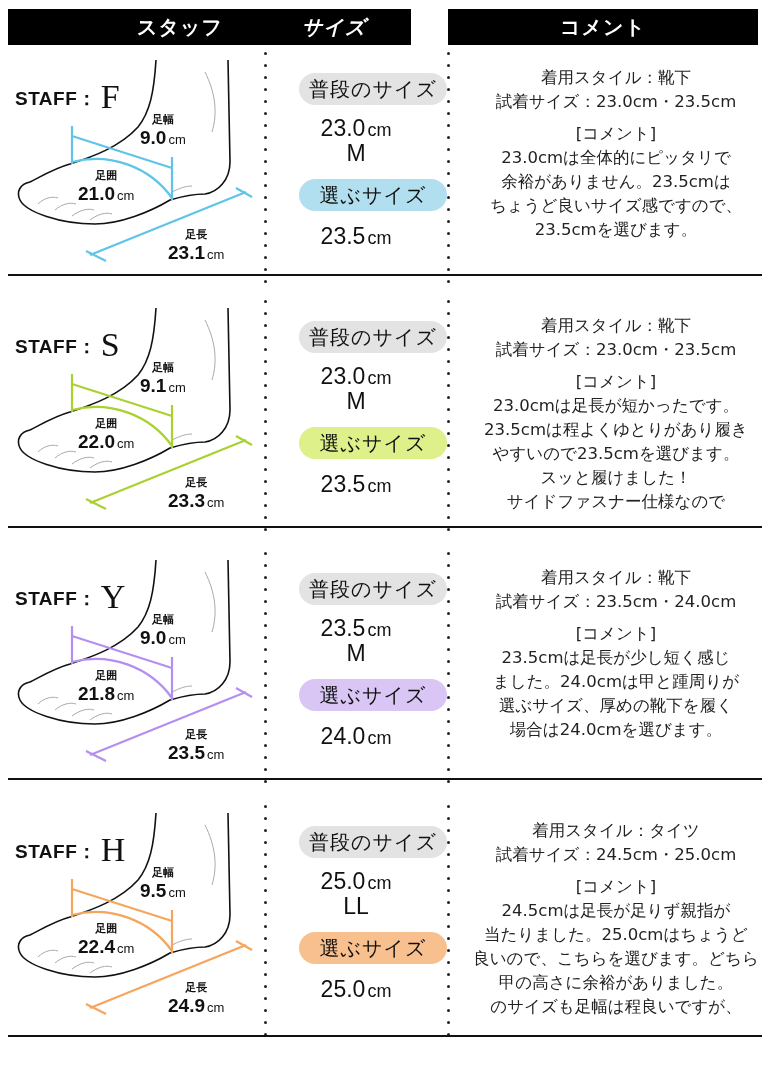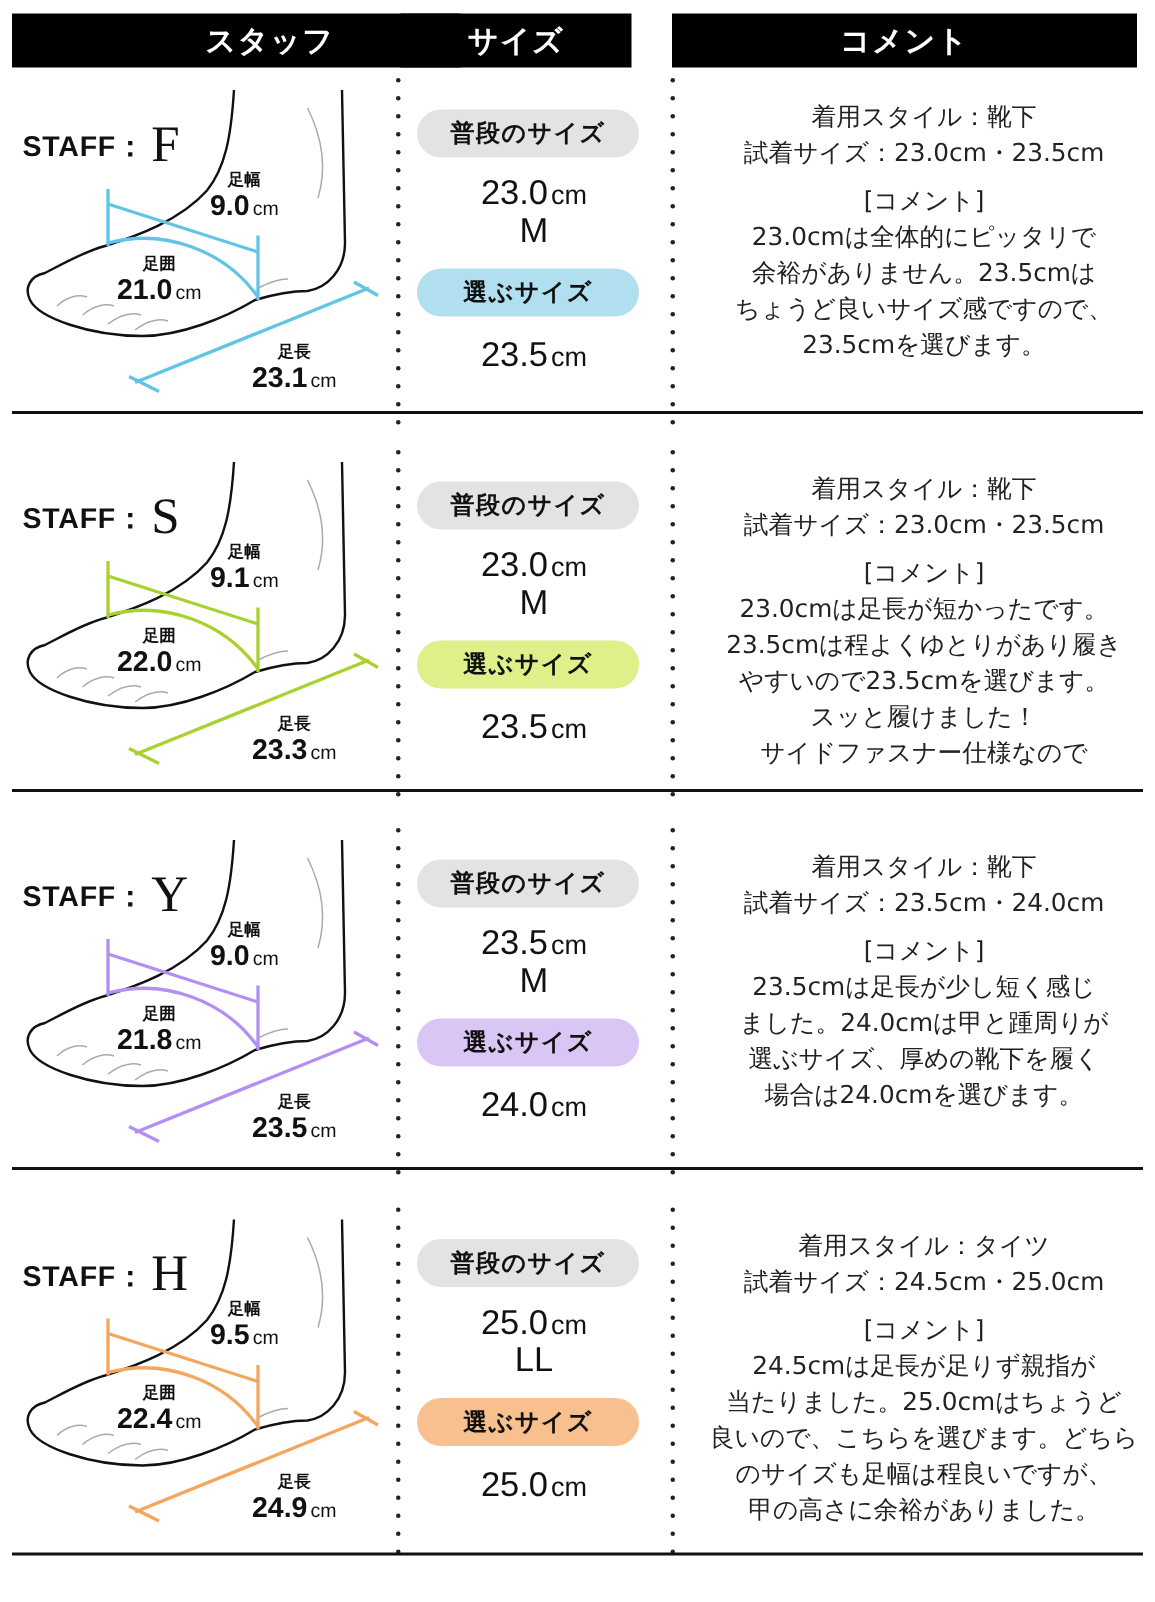"サイズ" div.hdr { font-style: none -> italic; left: 267px -> 257px }
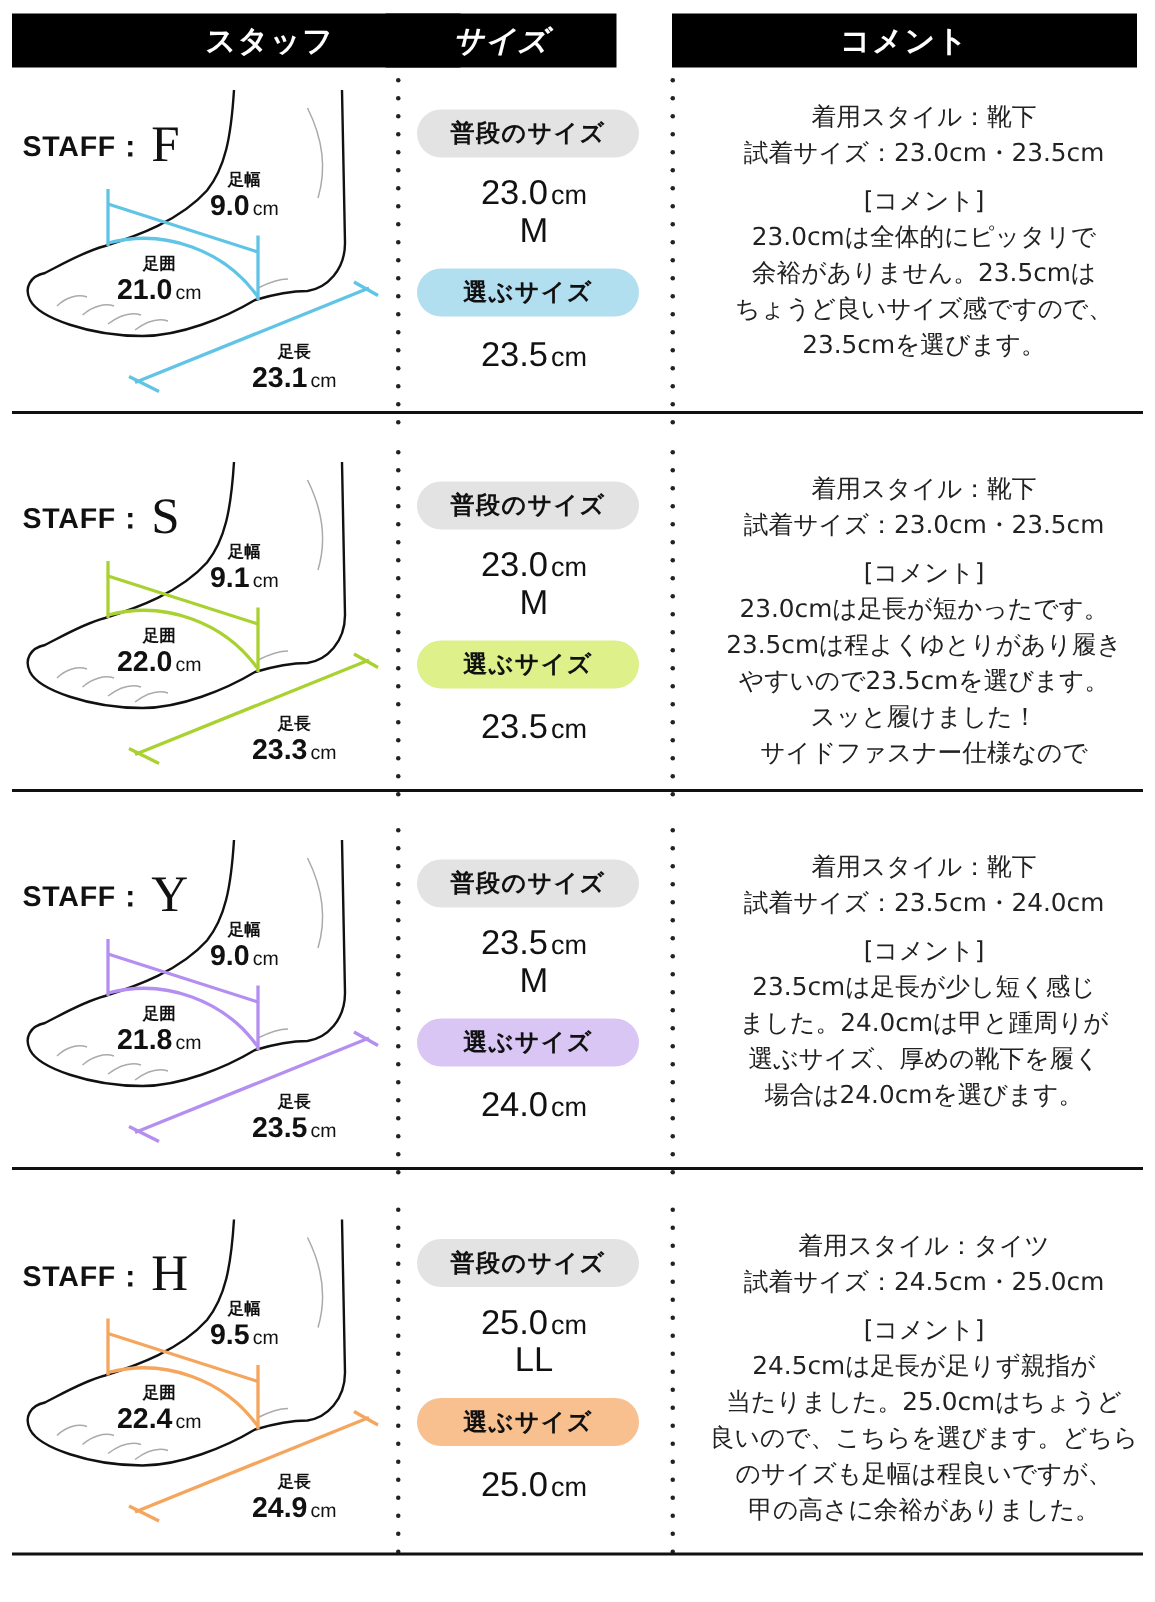"普段のサイズ" .pill { font-size: 16px -> 20px; font-weight: bold -> normal; left: 8px -> 29px }
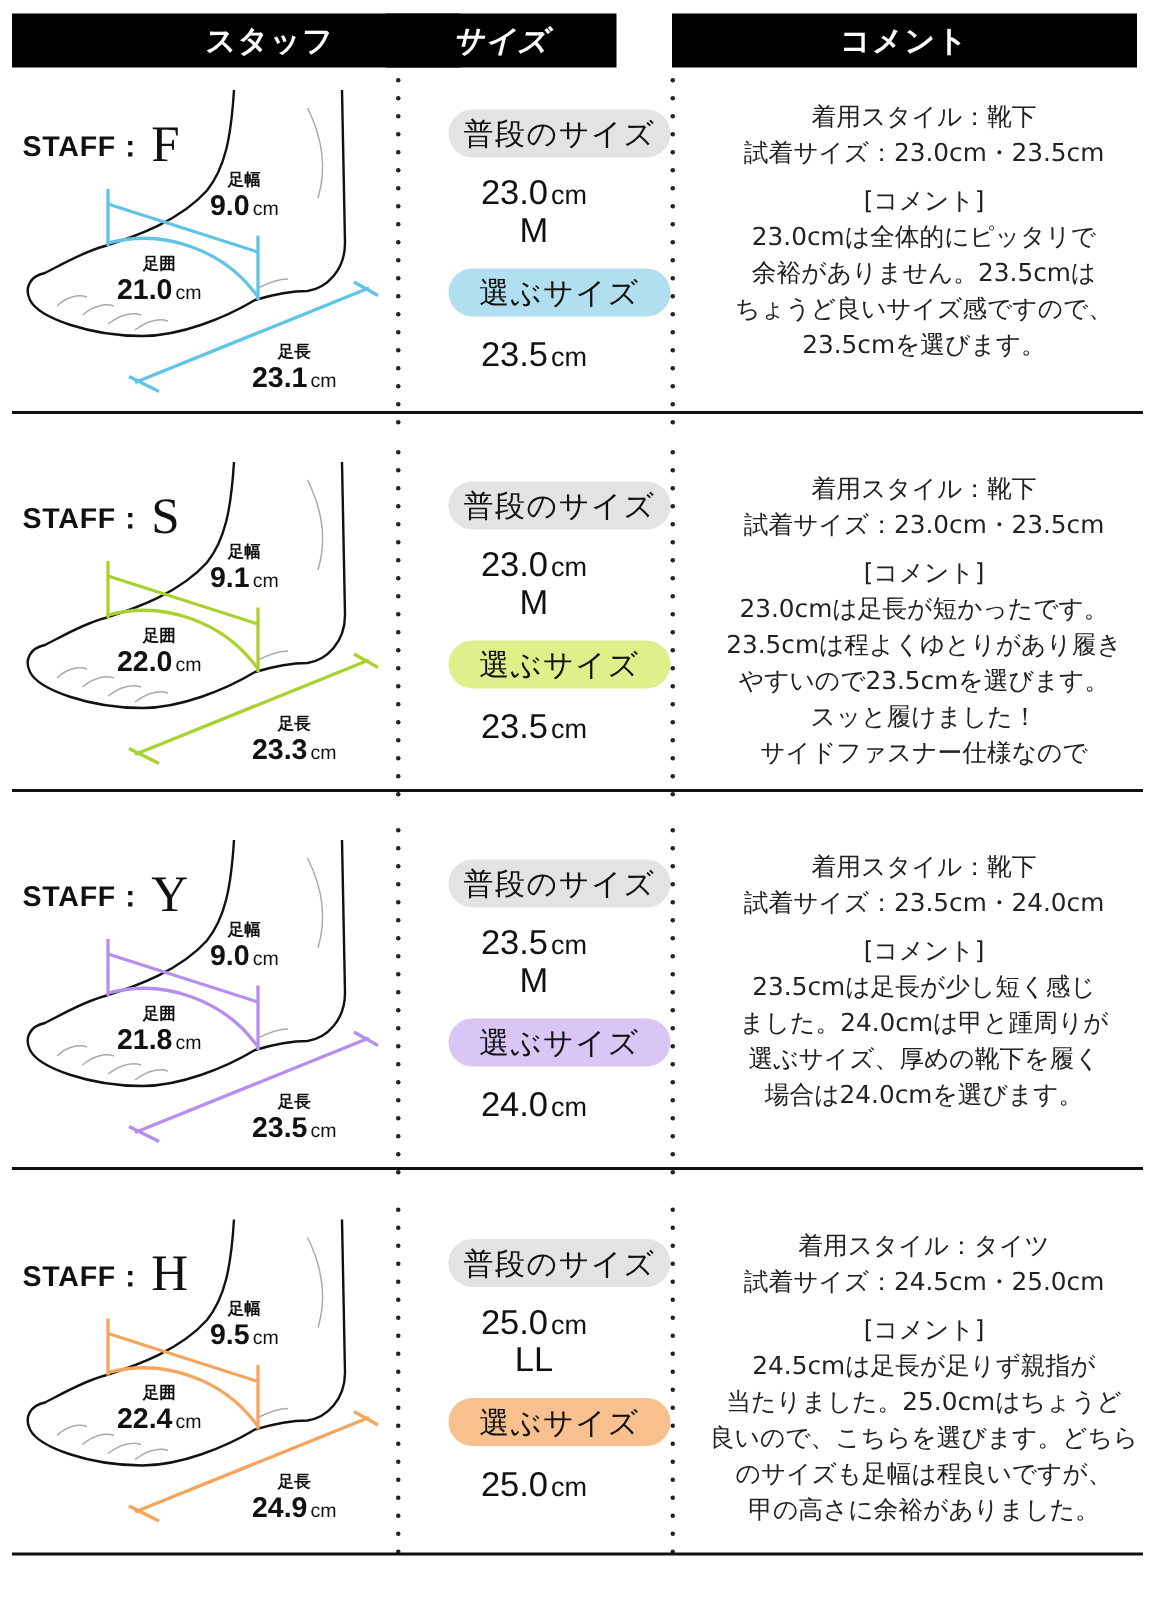"のサイズも足幅は程良いですが、" p { order: before "甲の高さに余裕がありました。" -> after "甲の高さに余裕がありました。" }
